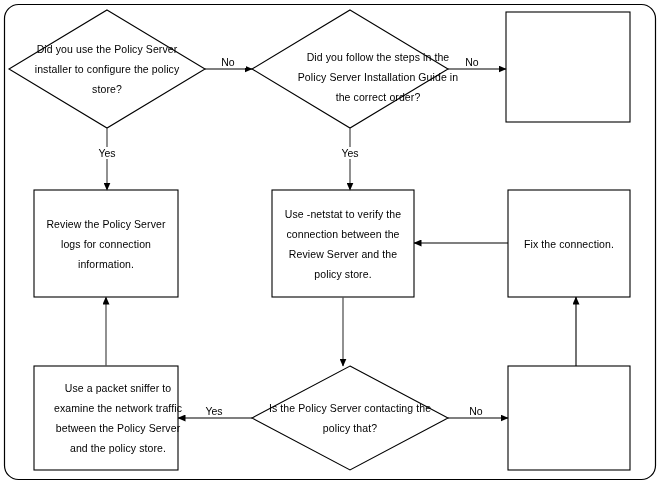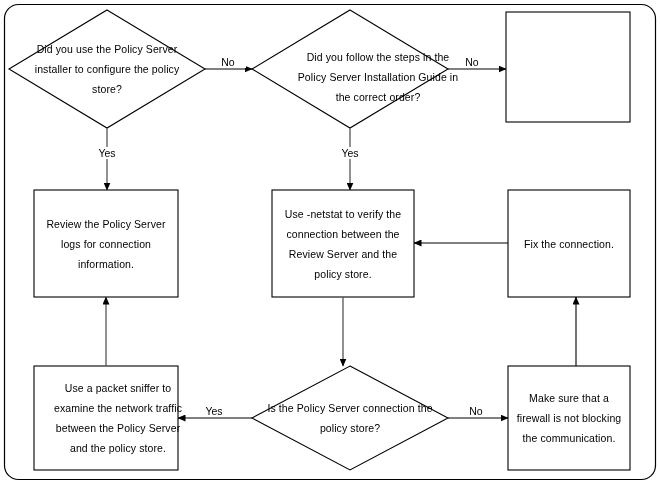"Make sure that a firewall" div.node-label { html: <div> <span>Make sure that a firewall is not blocking the communication.</span> </div> -> none }
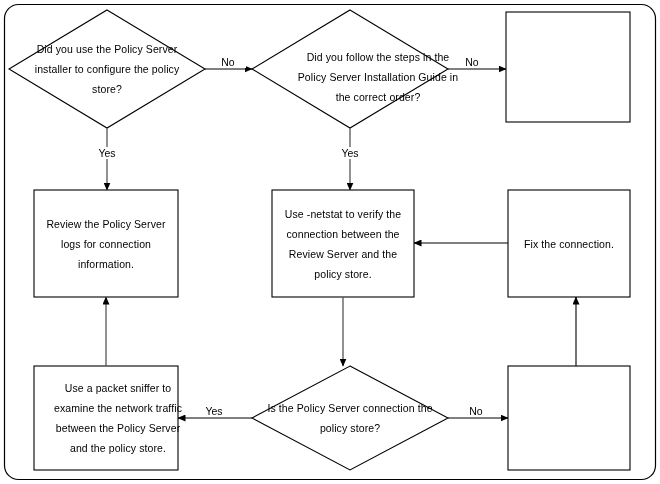"Is the Policy Server connection" span { text: connection the policy store -> contacting the policy that }
